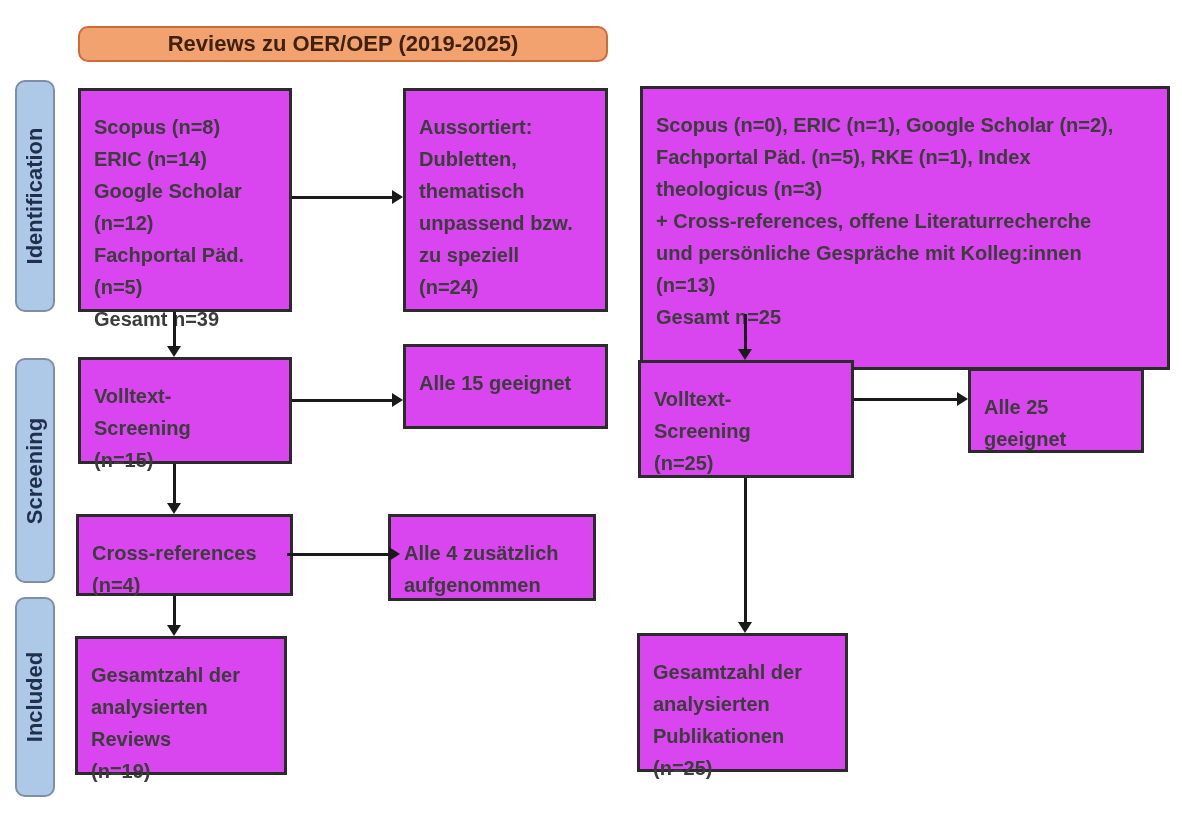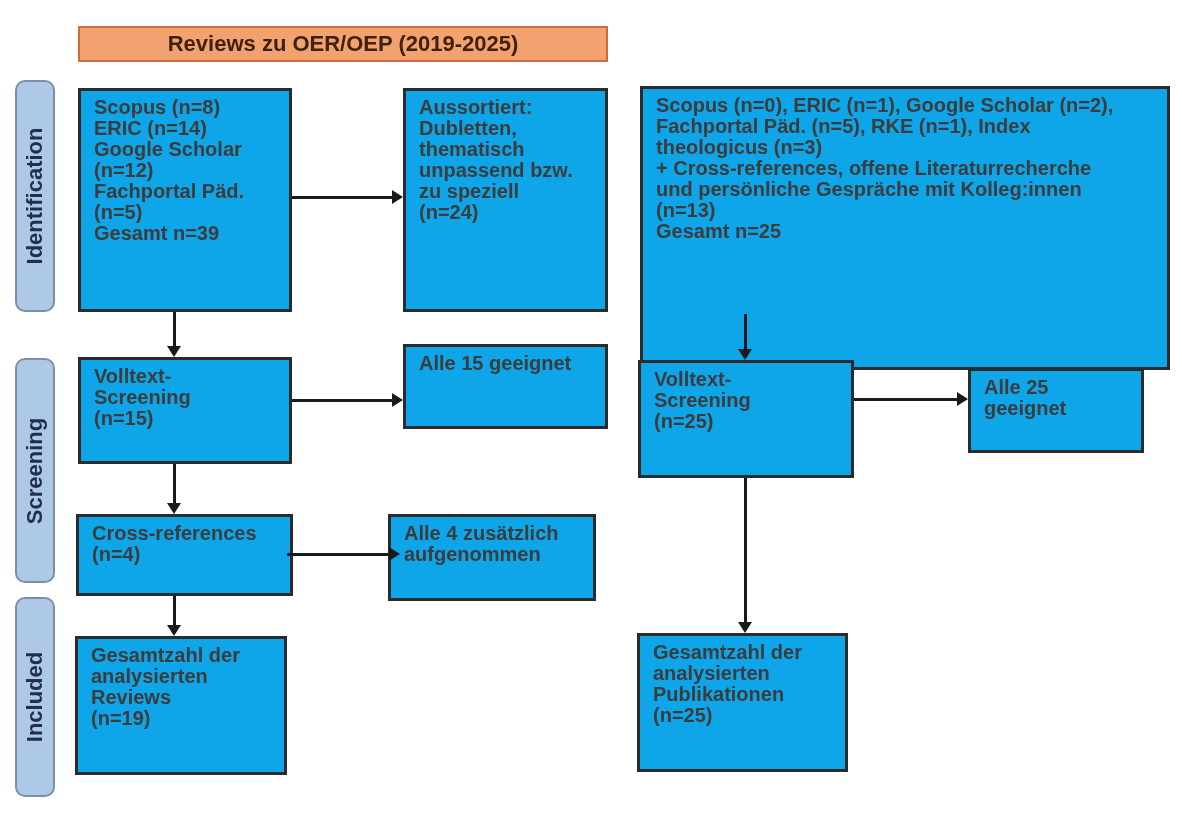"Reviews zu OER/OEP (2019-2025)" .col-header { border-radius: 1px -> 10px }
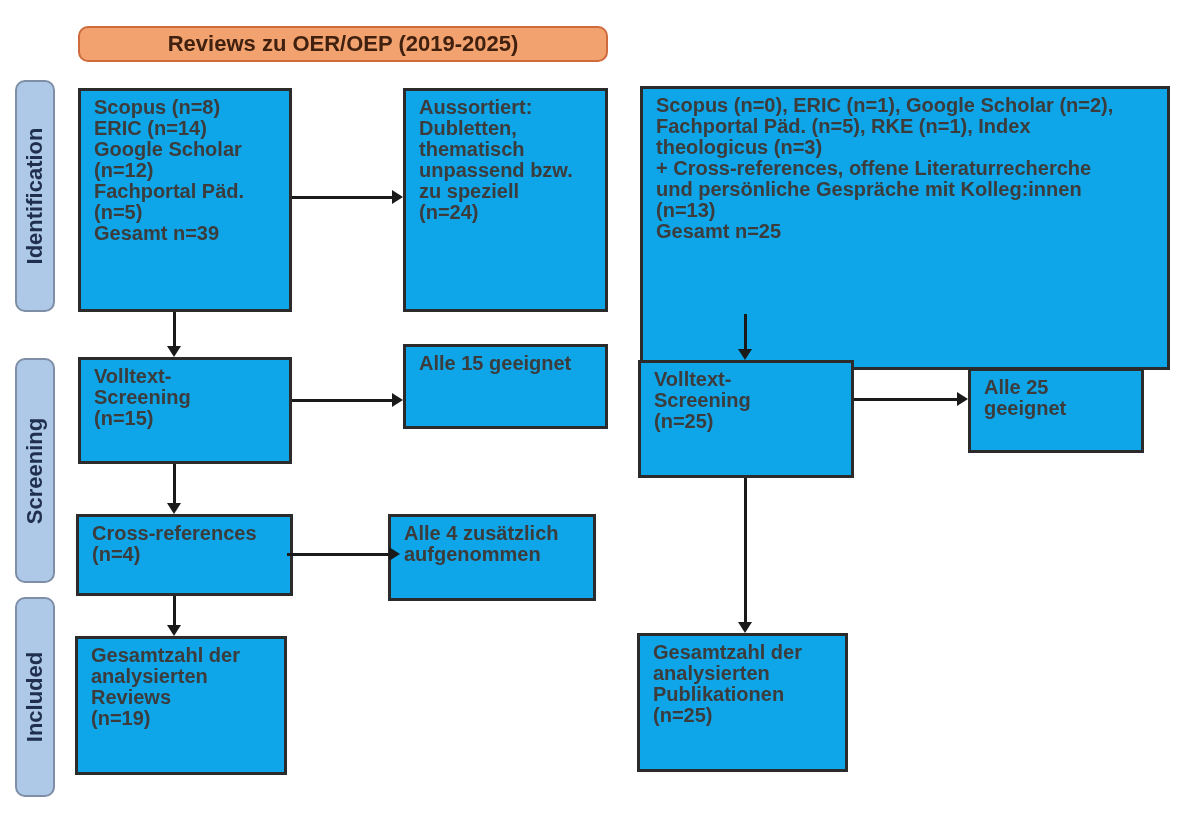"Scopus (n=8)" .box { background: #0ea5e9 -> #d946ef; line-height: 21px -> 32px; padding: 6px 13px -> 20px 13px }
